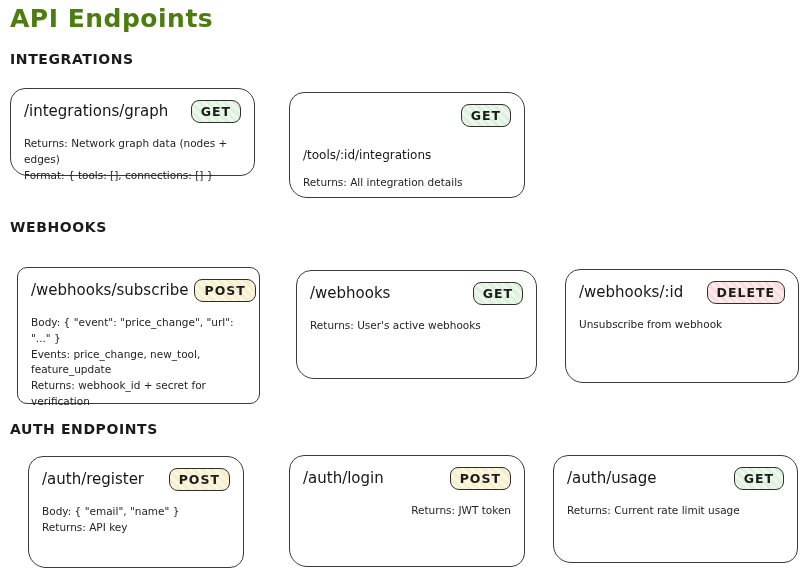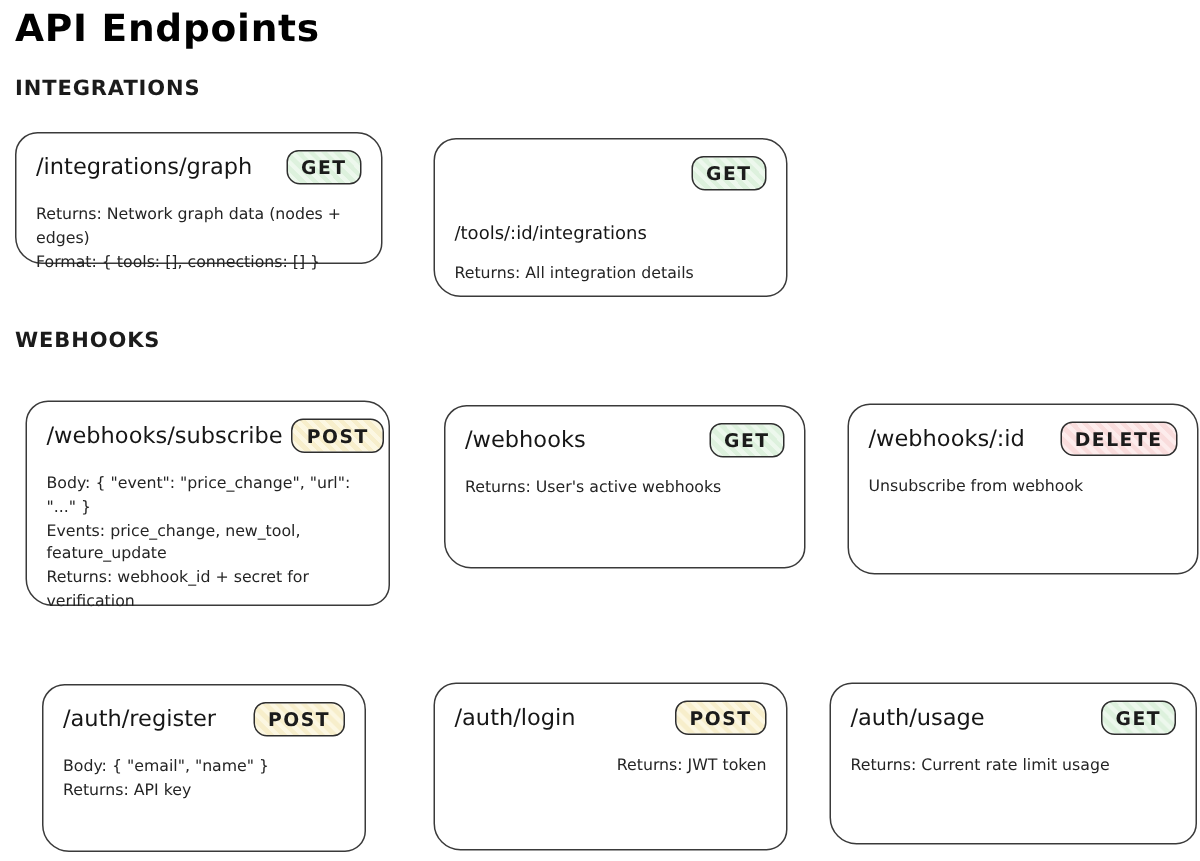"API Endpoints" .page-title { color: #000000 -> #4d7c0f }
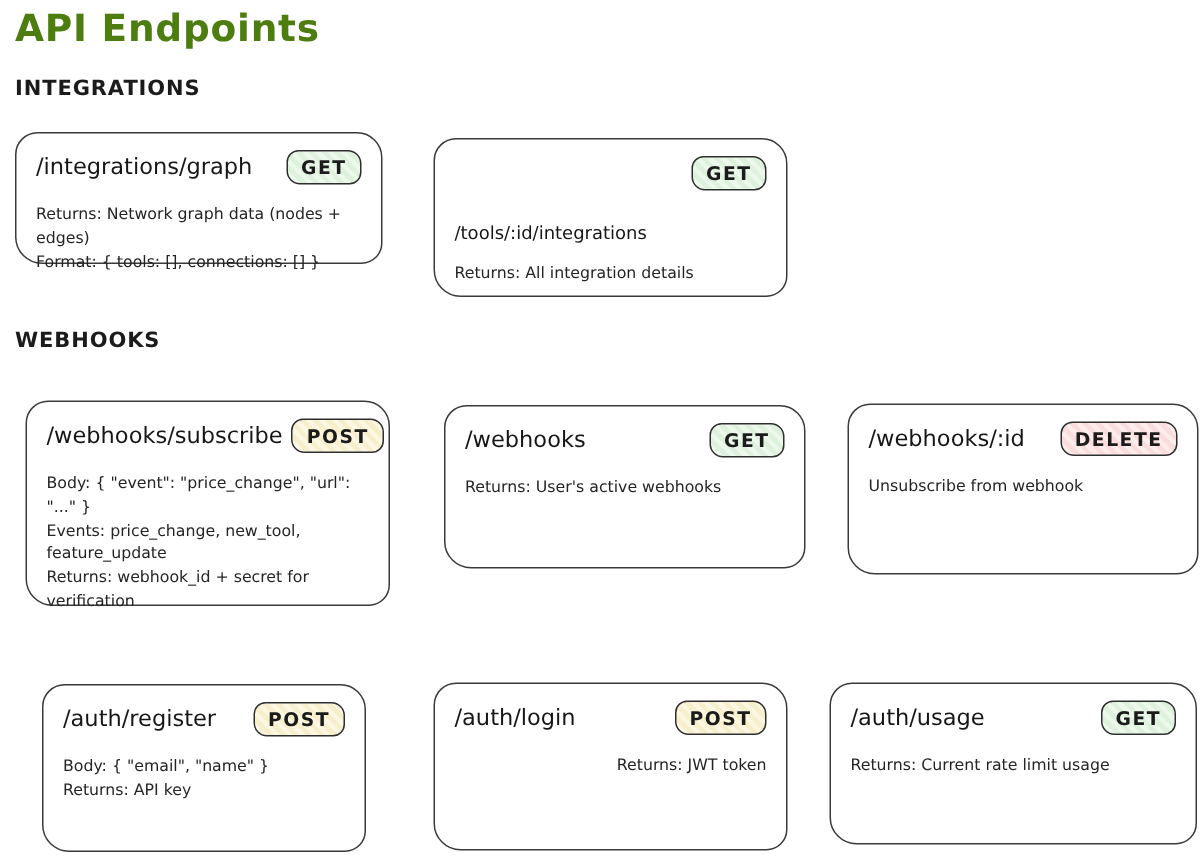"/webhooks/subscribe" .card-c { border-radius: none -> 10px }
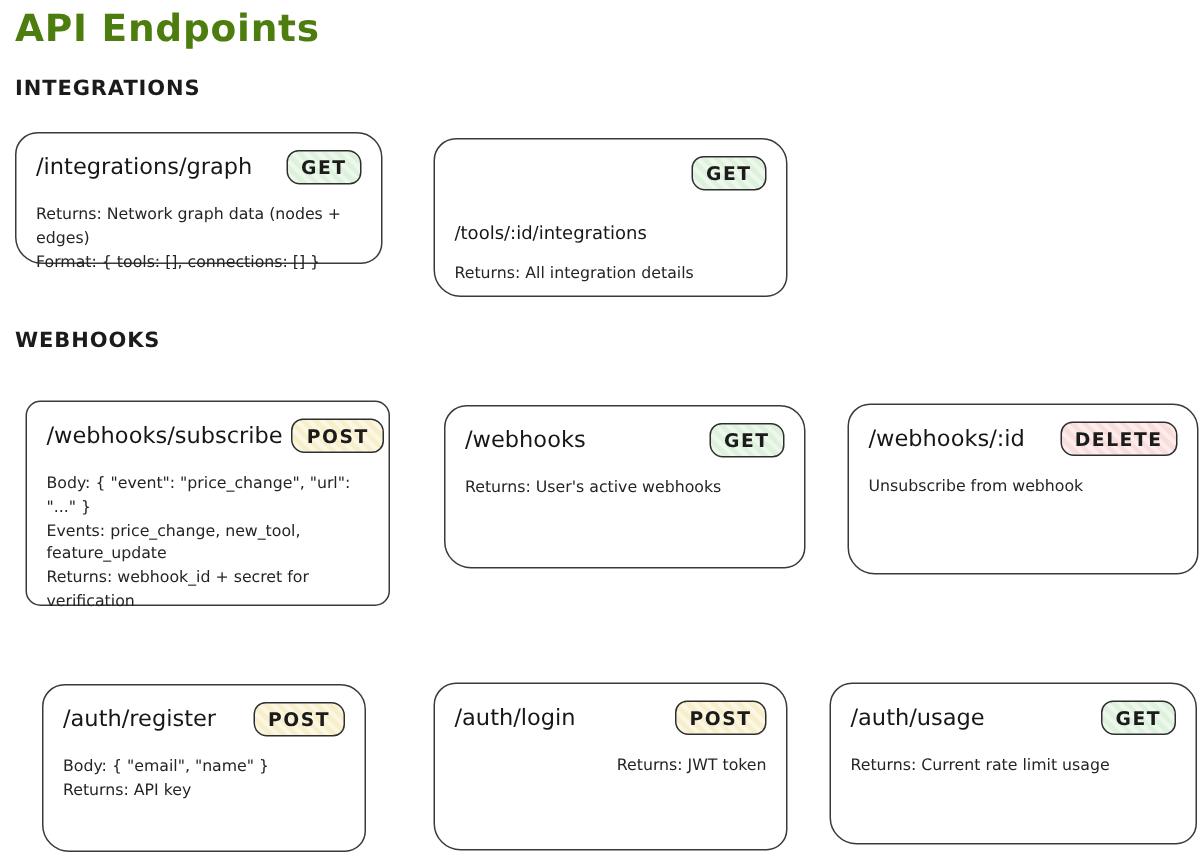"AUTH ENDPOINTS" div.section-label { html: none -> <div>AUTH ENDPOINTS</div> }
